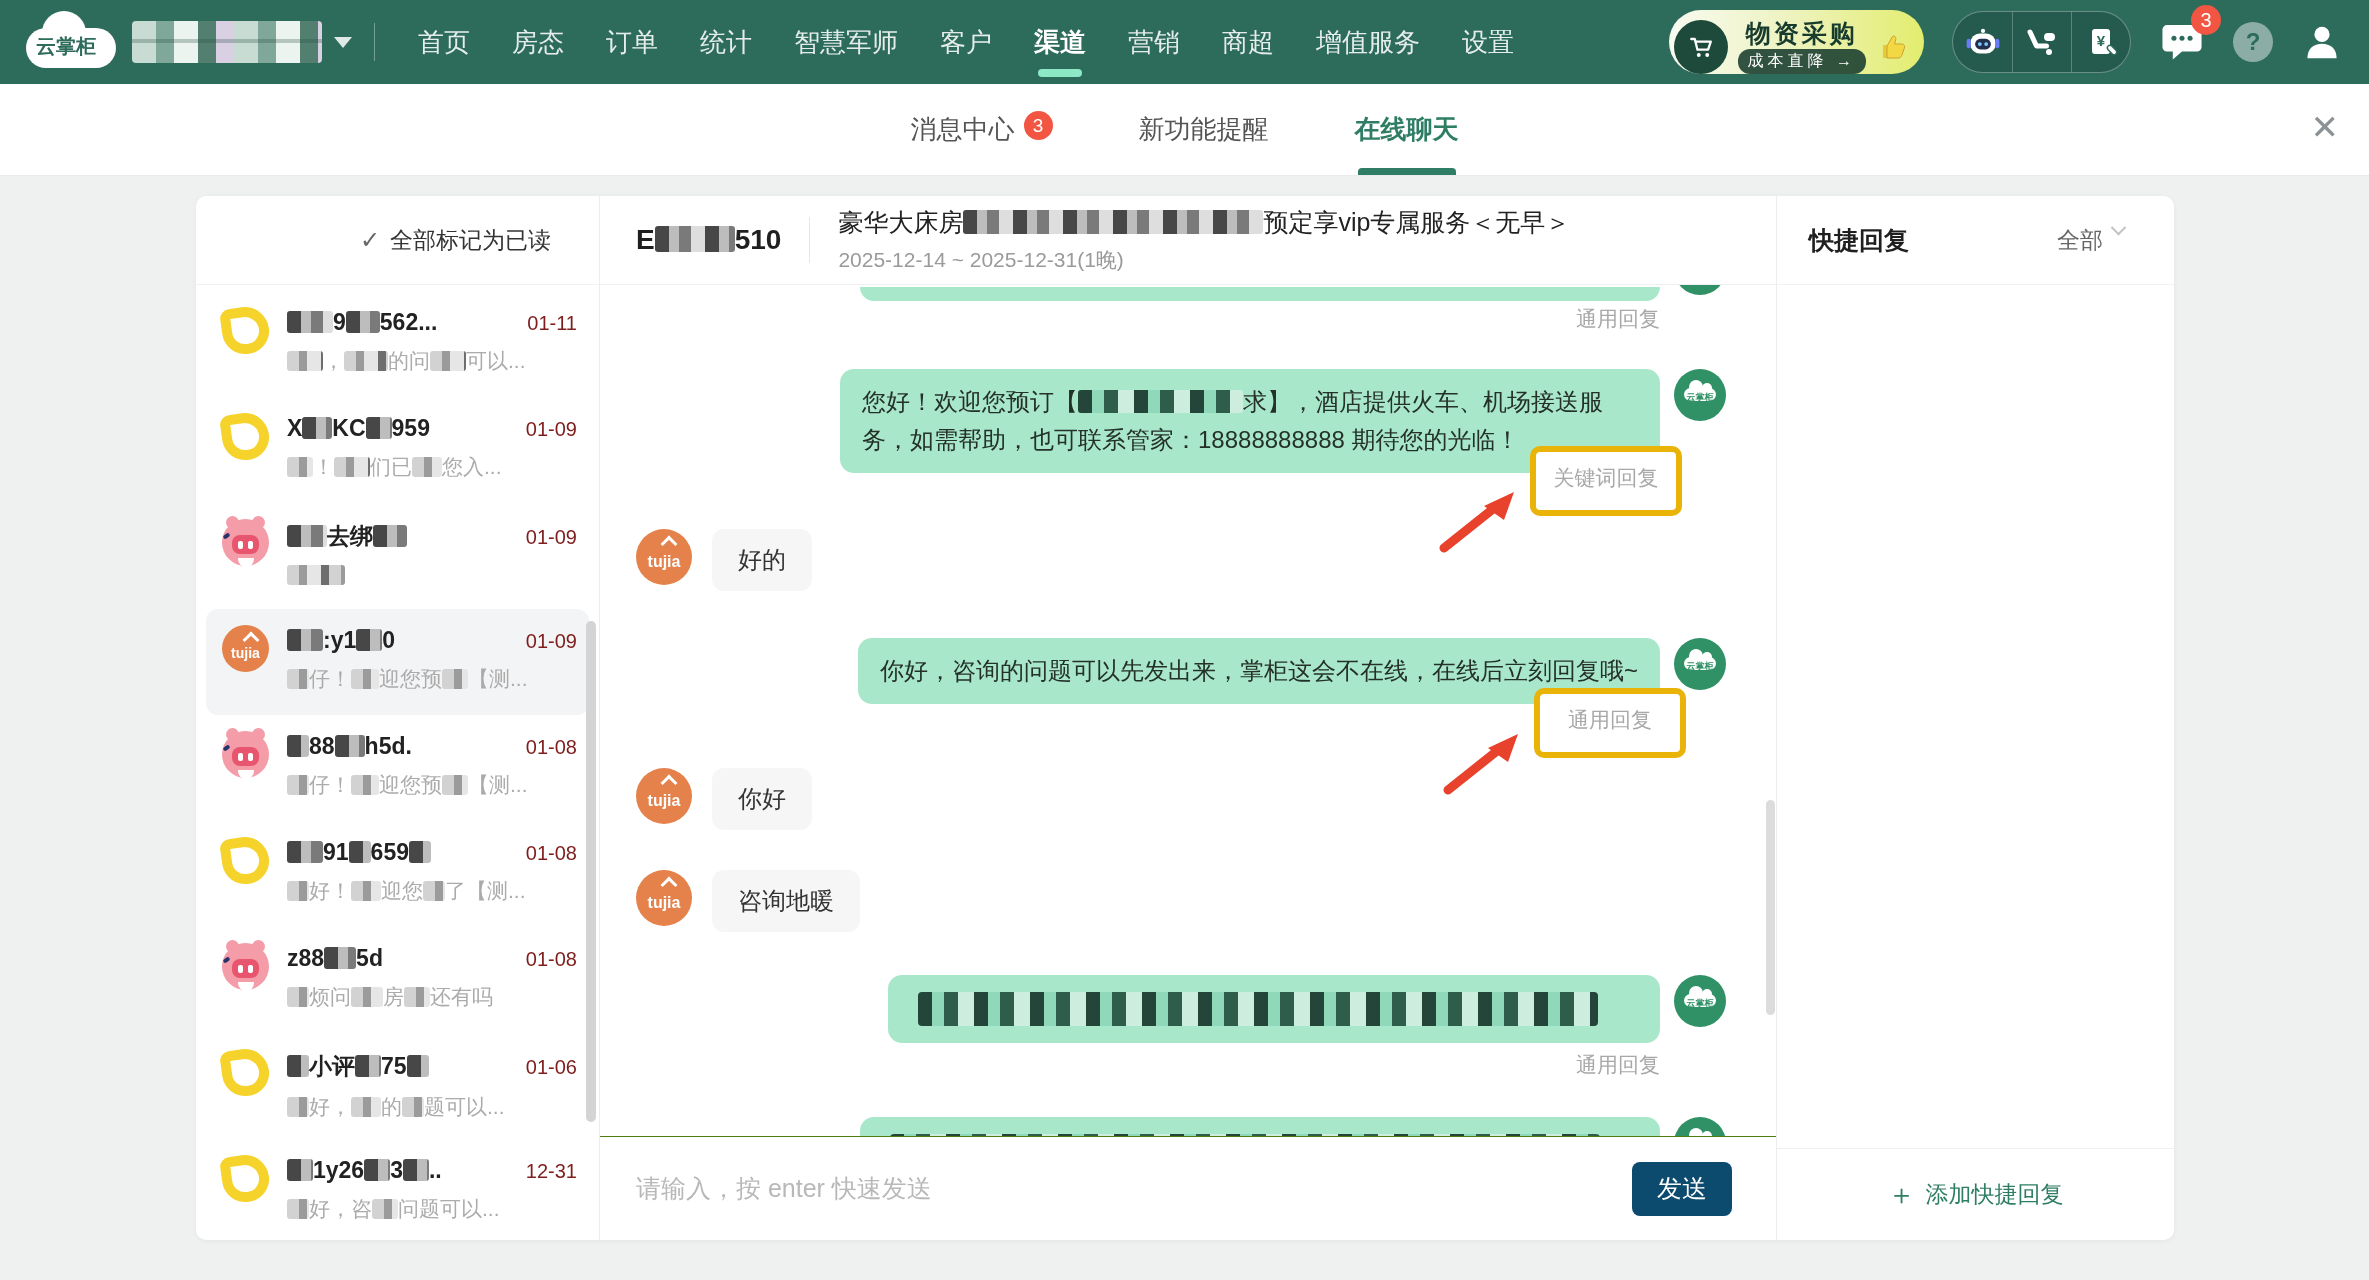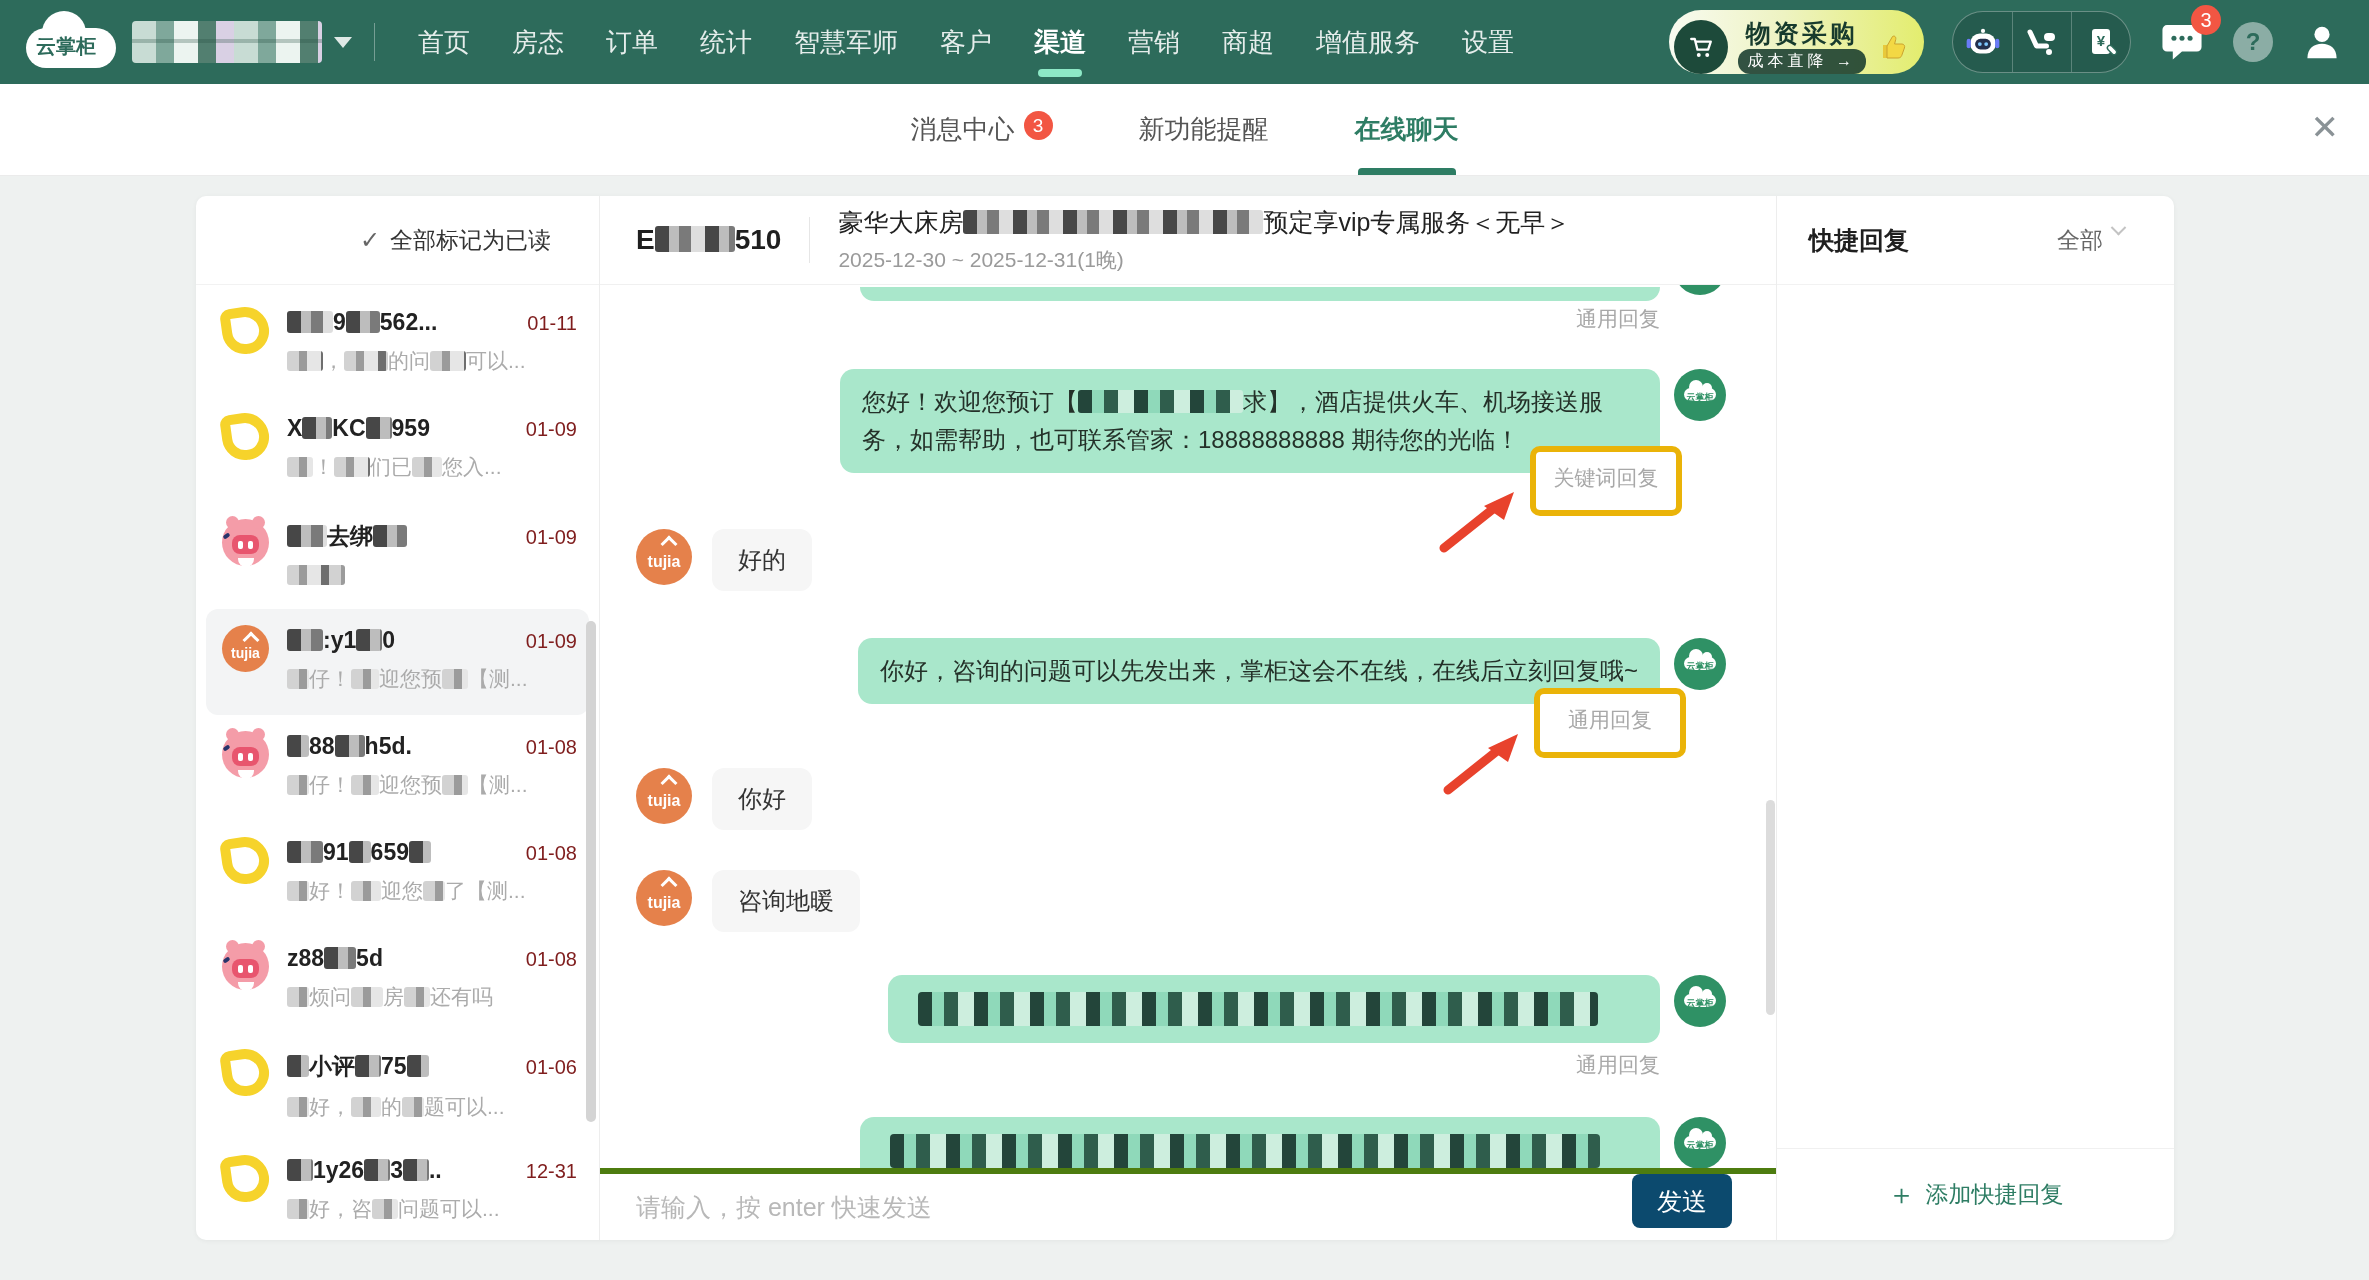"2025-12-30 ~ 2025-12-31(1晚)" div.ord-dates { text: 2025-12-30 -> 2025-12-14 }
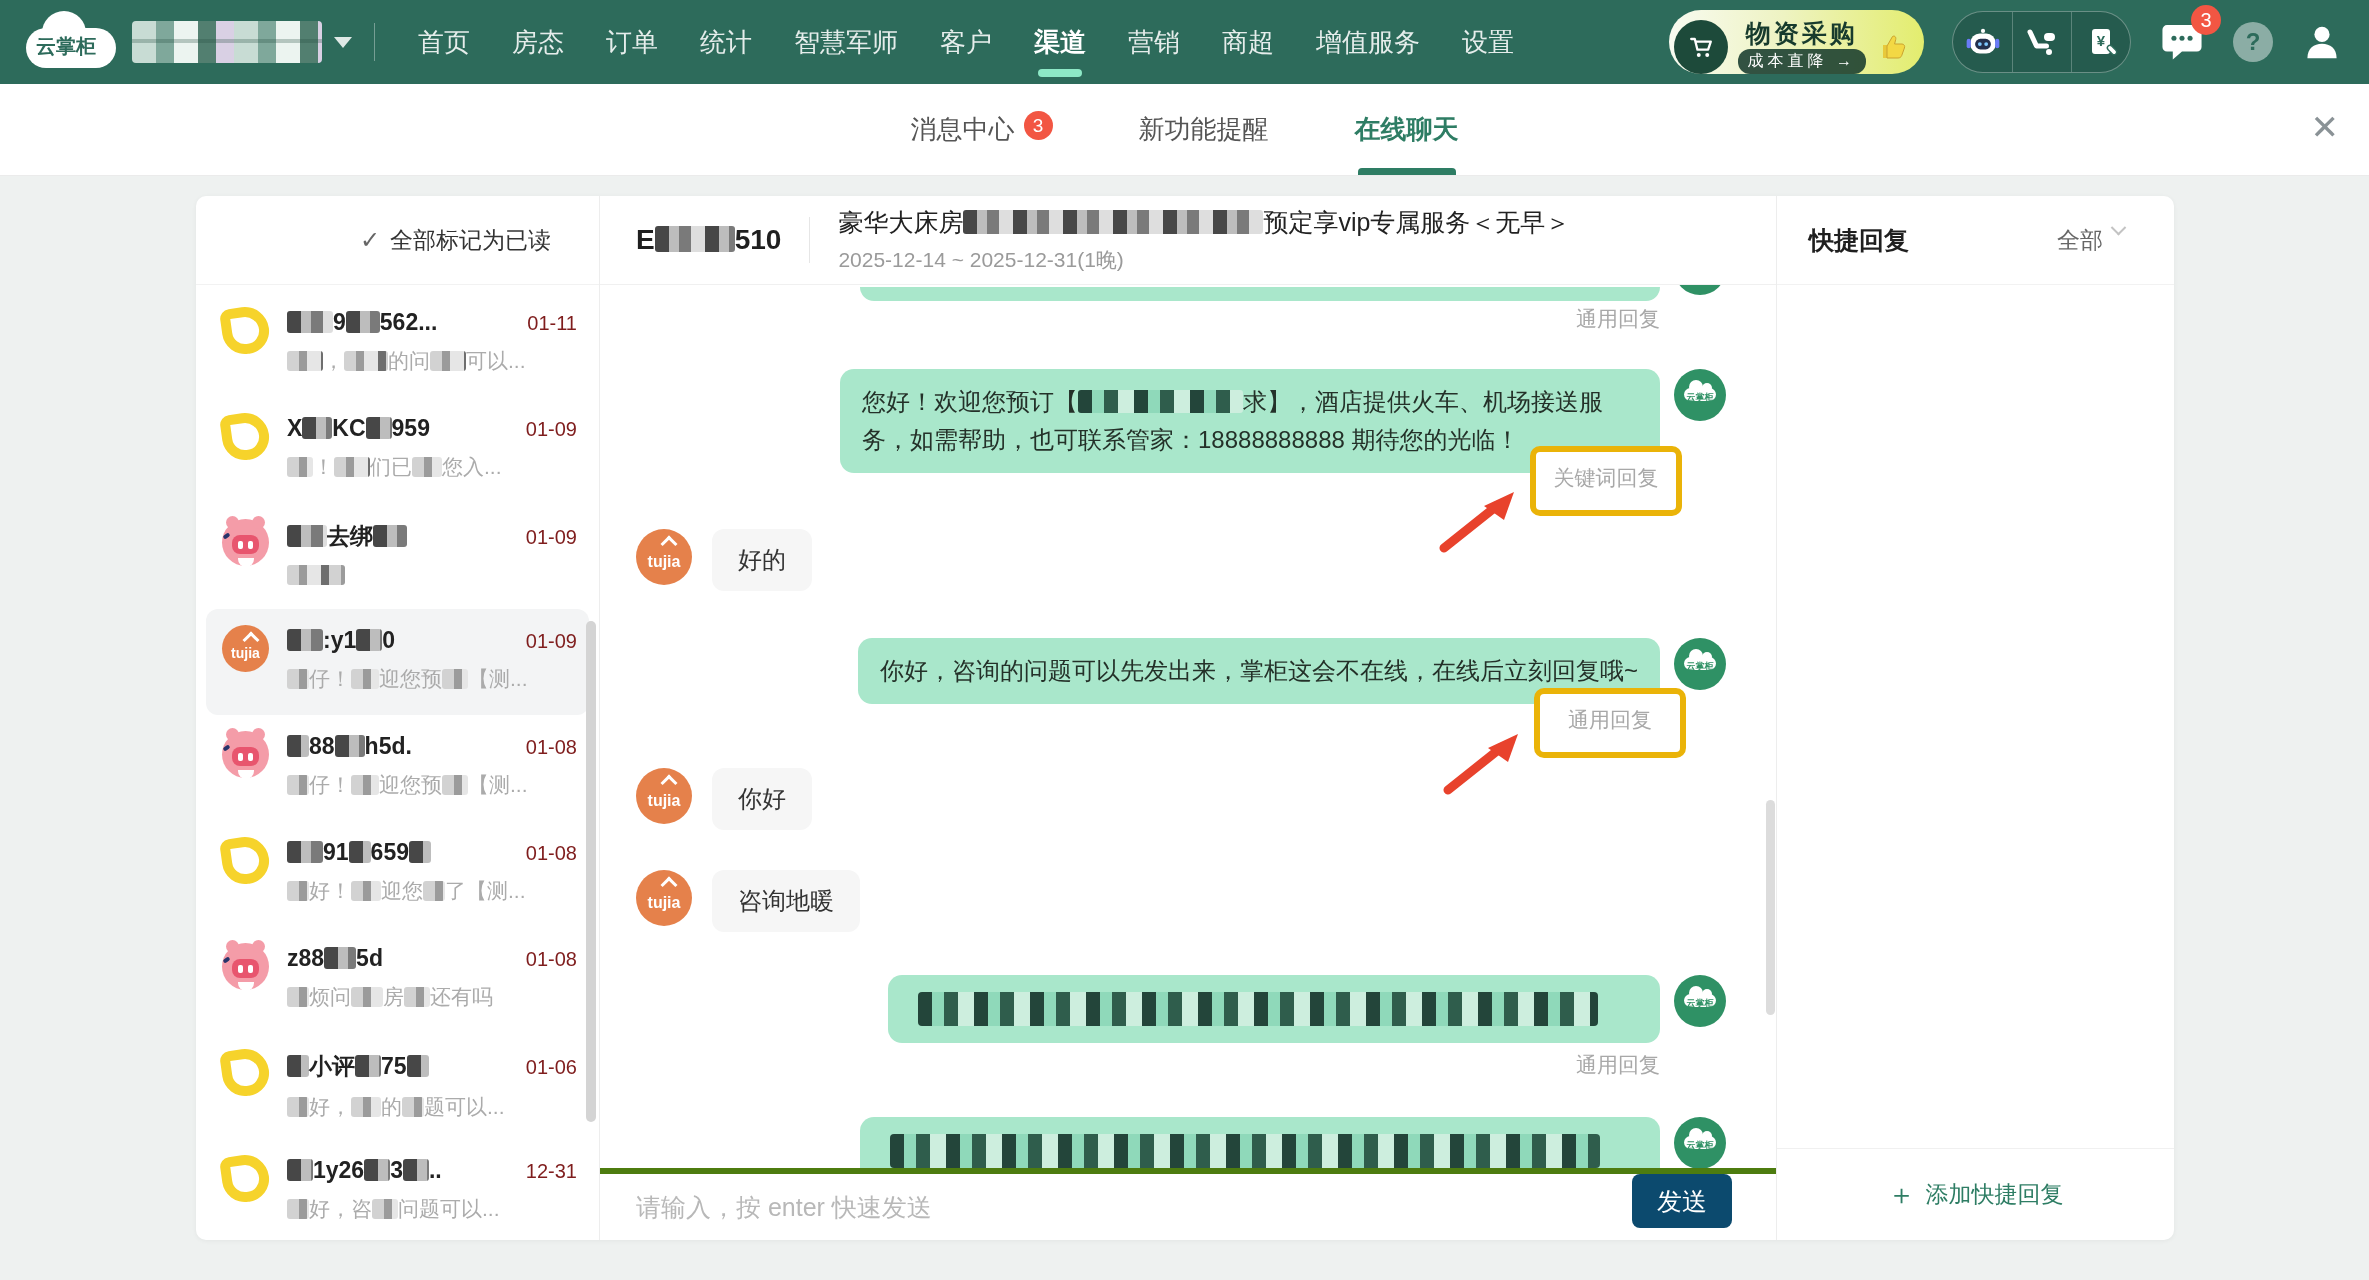"请输入，按 enter 快速发送" .chat-input { align-items: none -> center; border-top: 6px solid #4d7c0f -> 1px solid #4d7c0f; height: 72px -> 104px }
